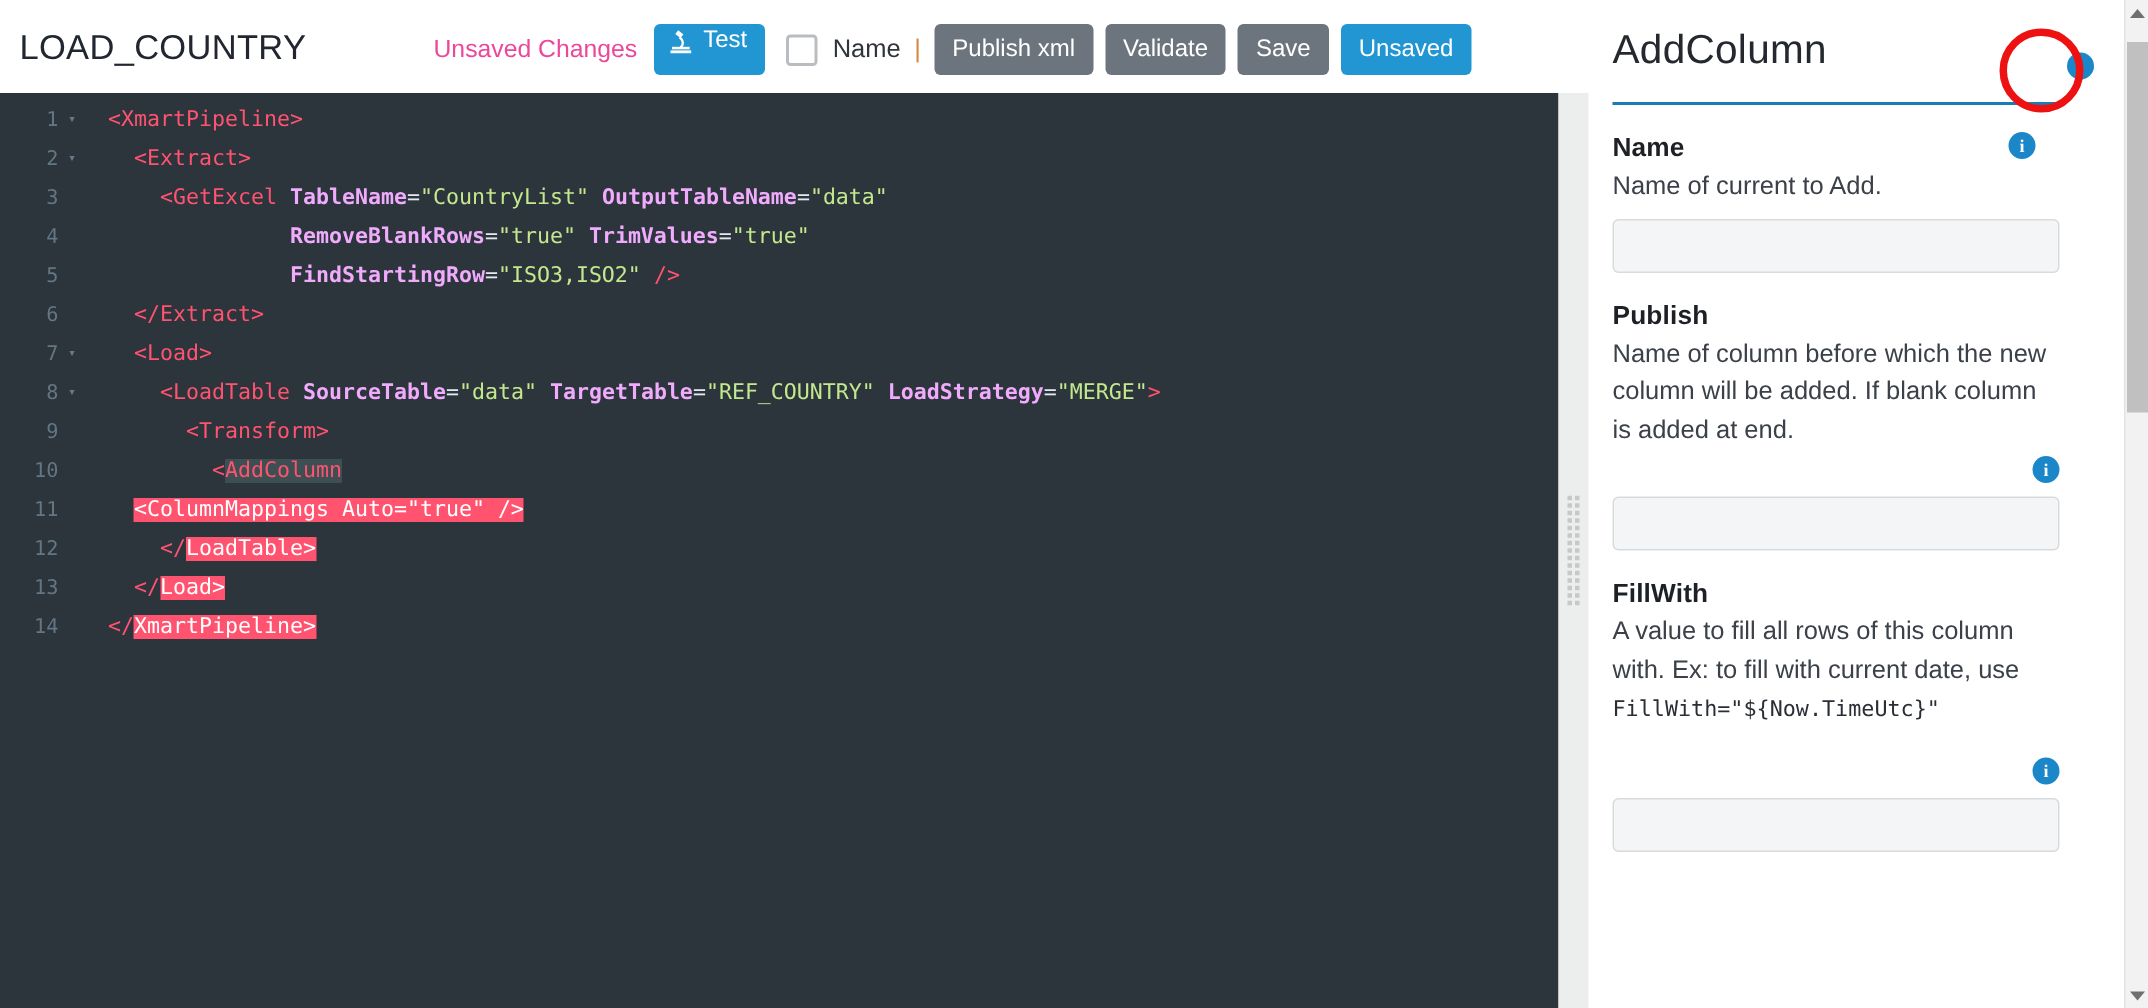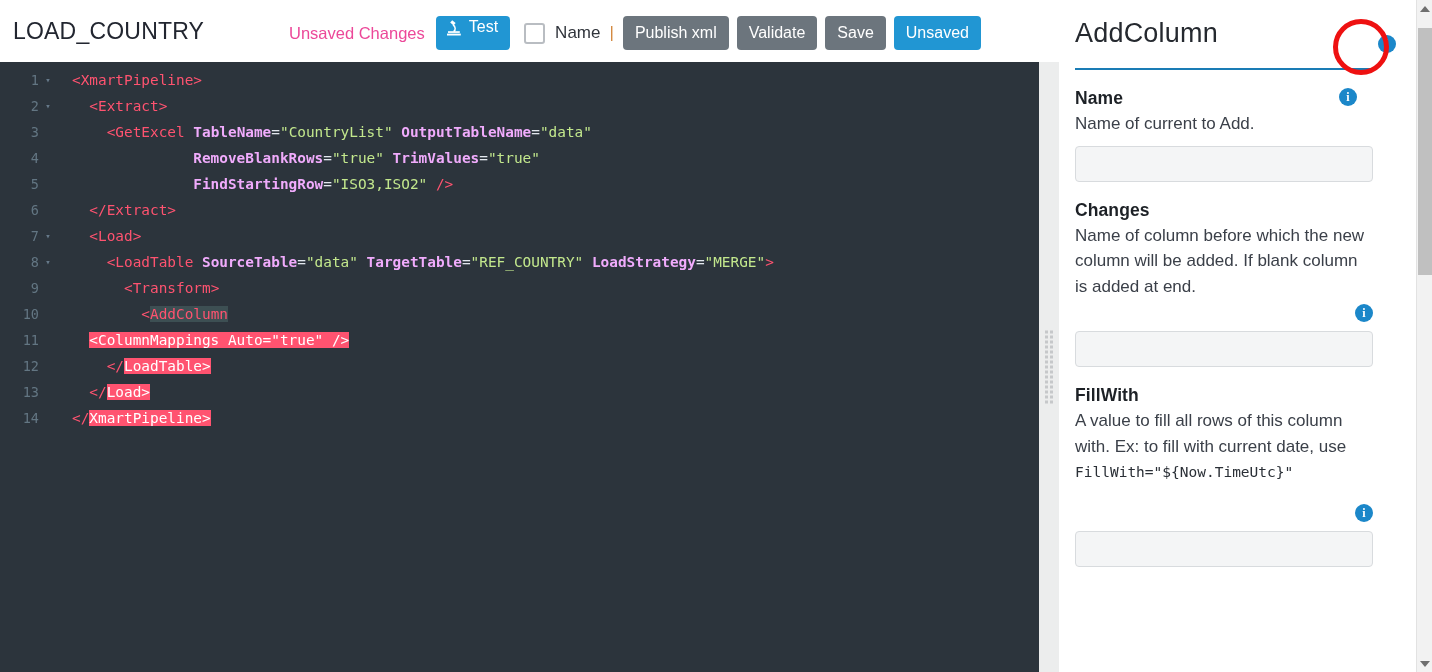"Changes" div.field-label { text: Changes -> Publish }
